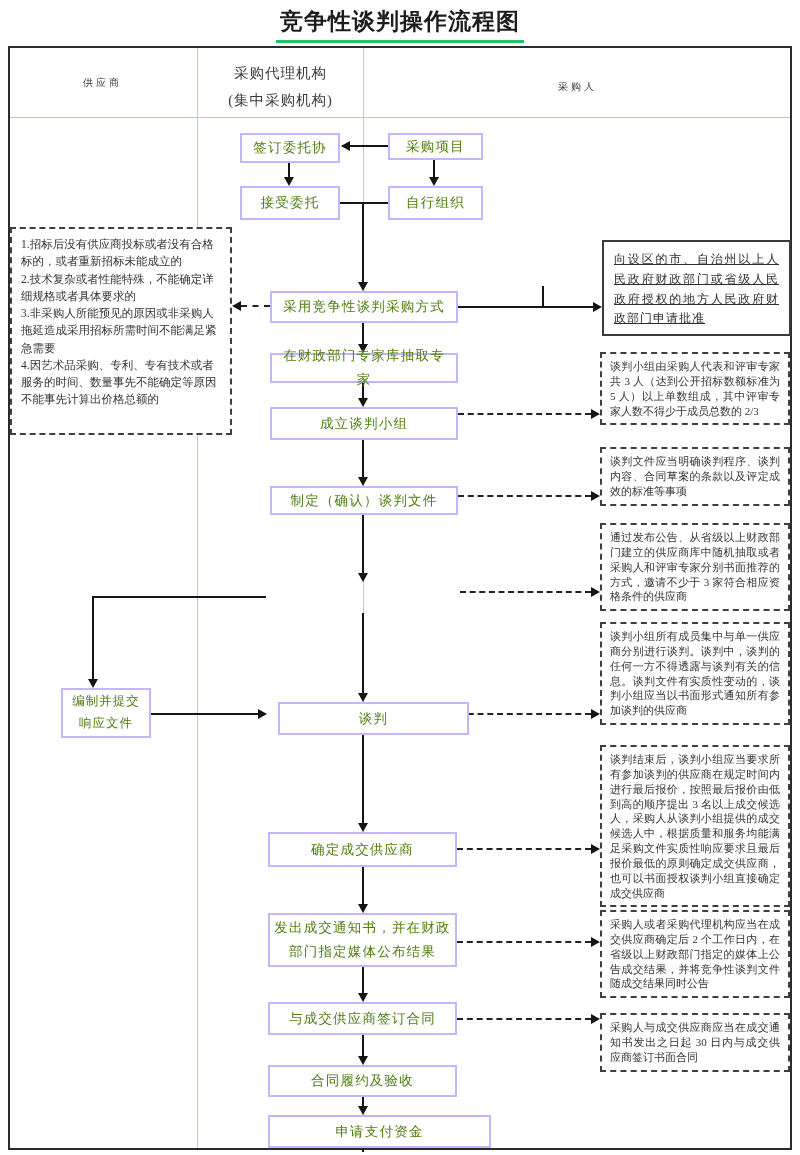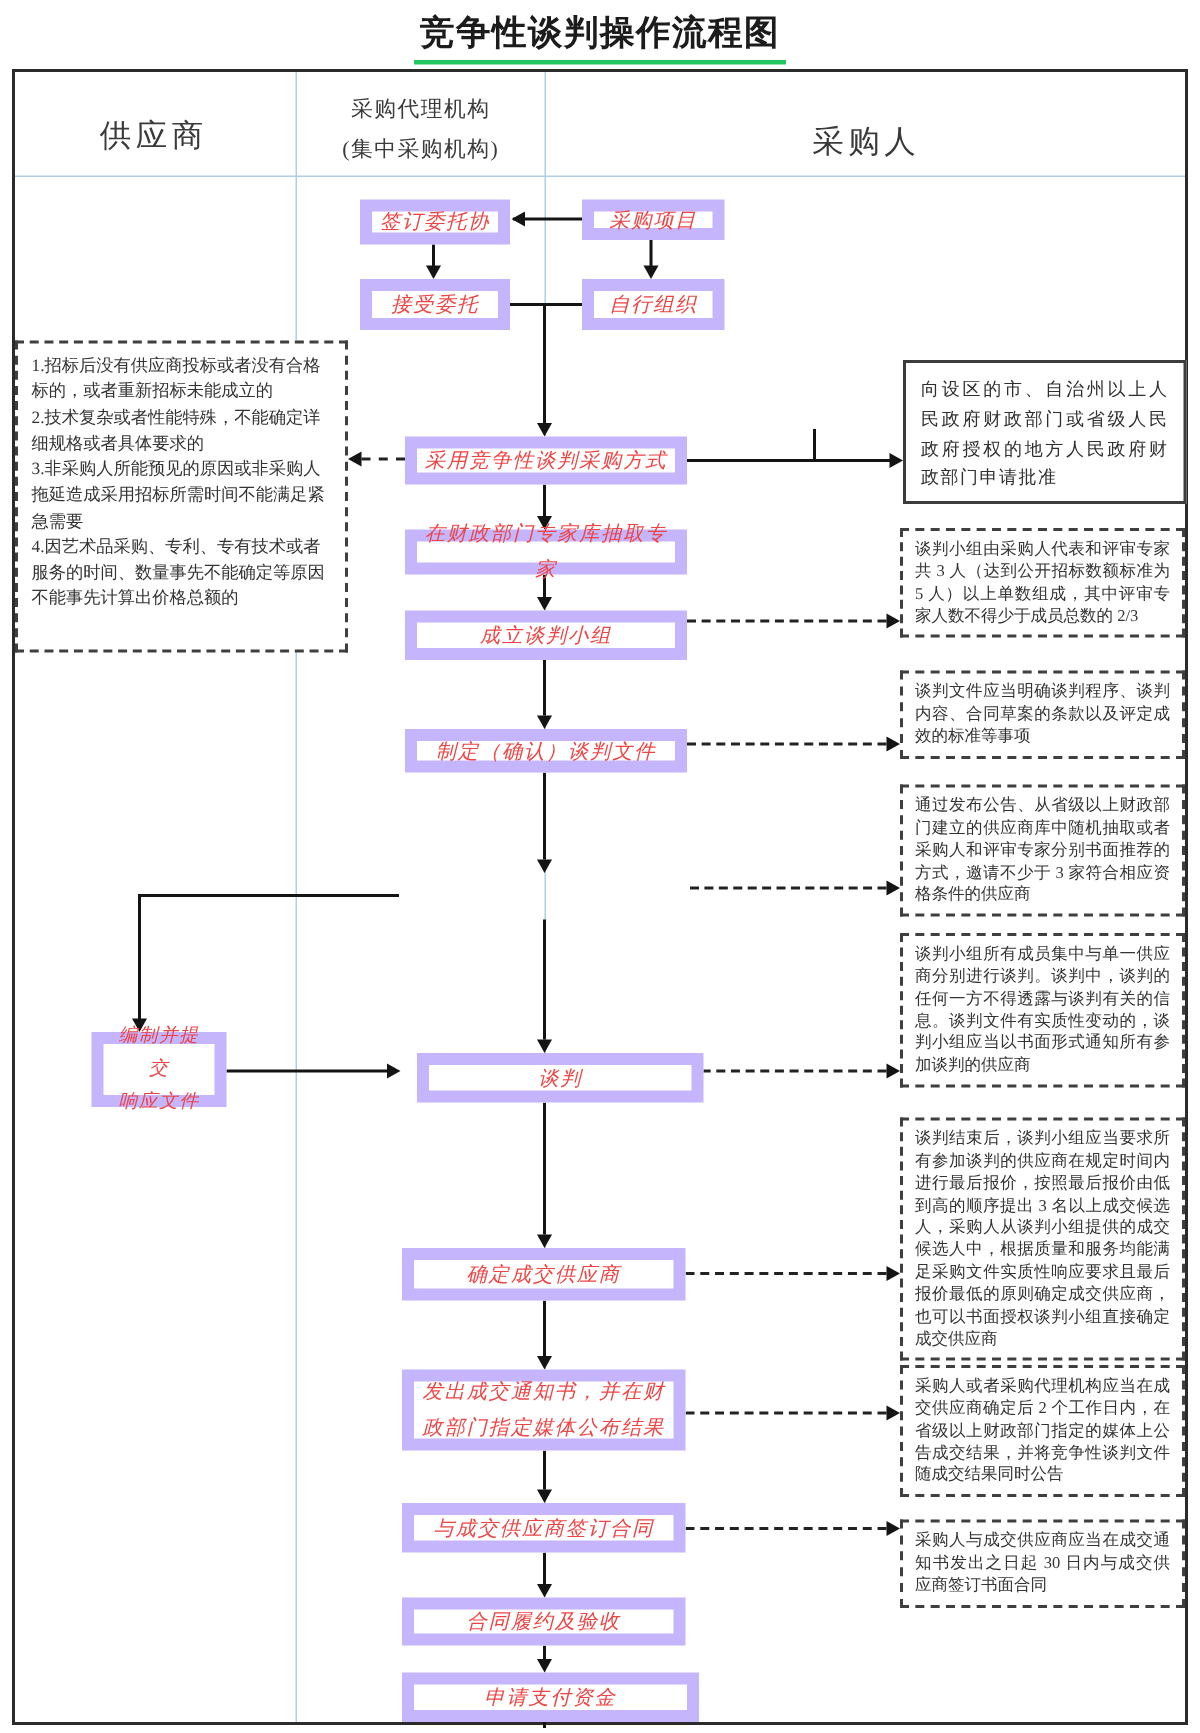"供应商" .lane-label { font-size: 21px -> 10px }
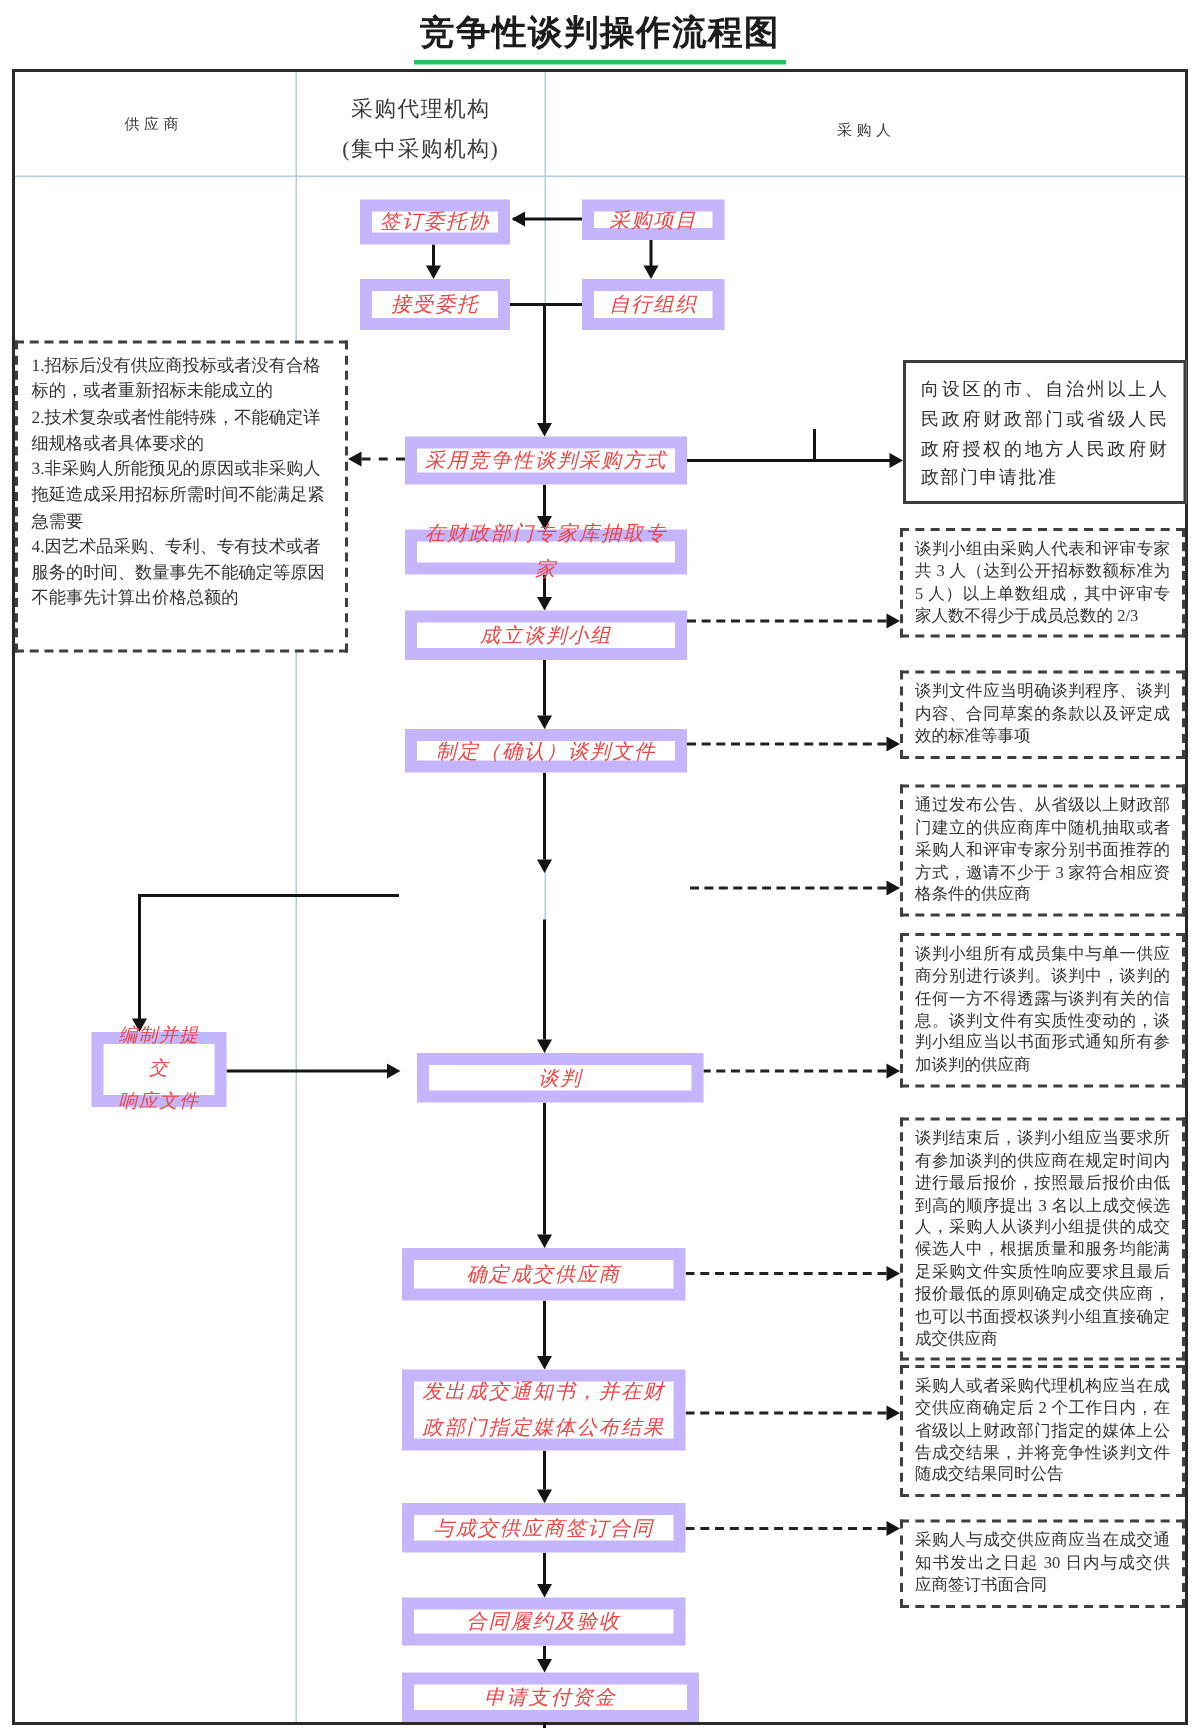"签订委托协" .fbox { border: 8px solid #c4b5fd -> 2px solid #c4b5fd; color: #ef4444 -> #4d7c0f; font-style: italic -> none }
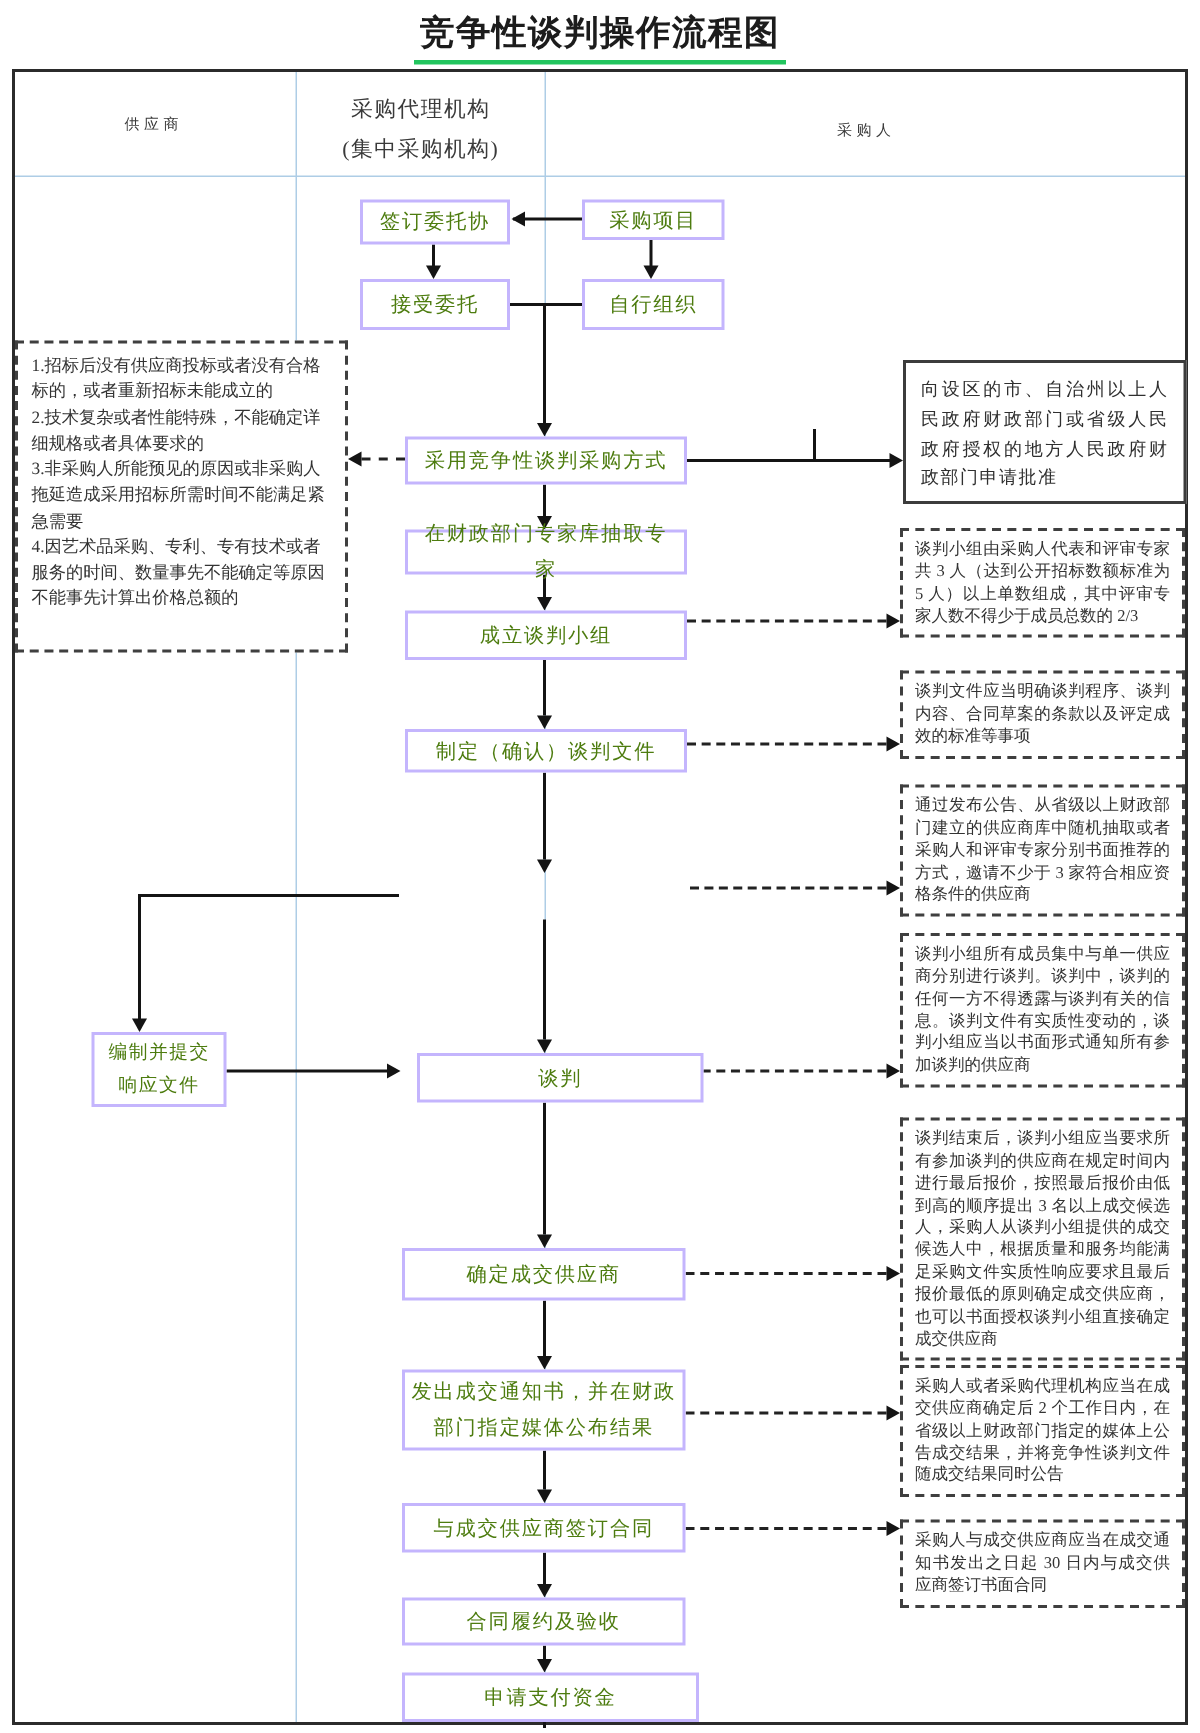"向设区的市、自治州以上人民政府财政部门或省级人民政府授权的地方人民政府财政部门申" .sbox { text-decoration: none -> underline }
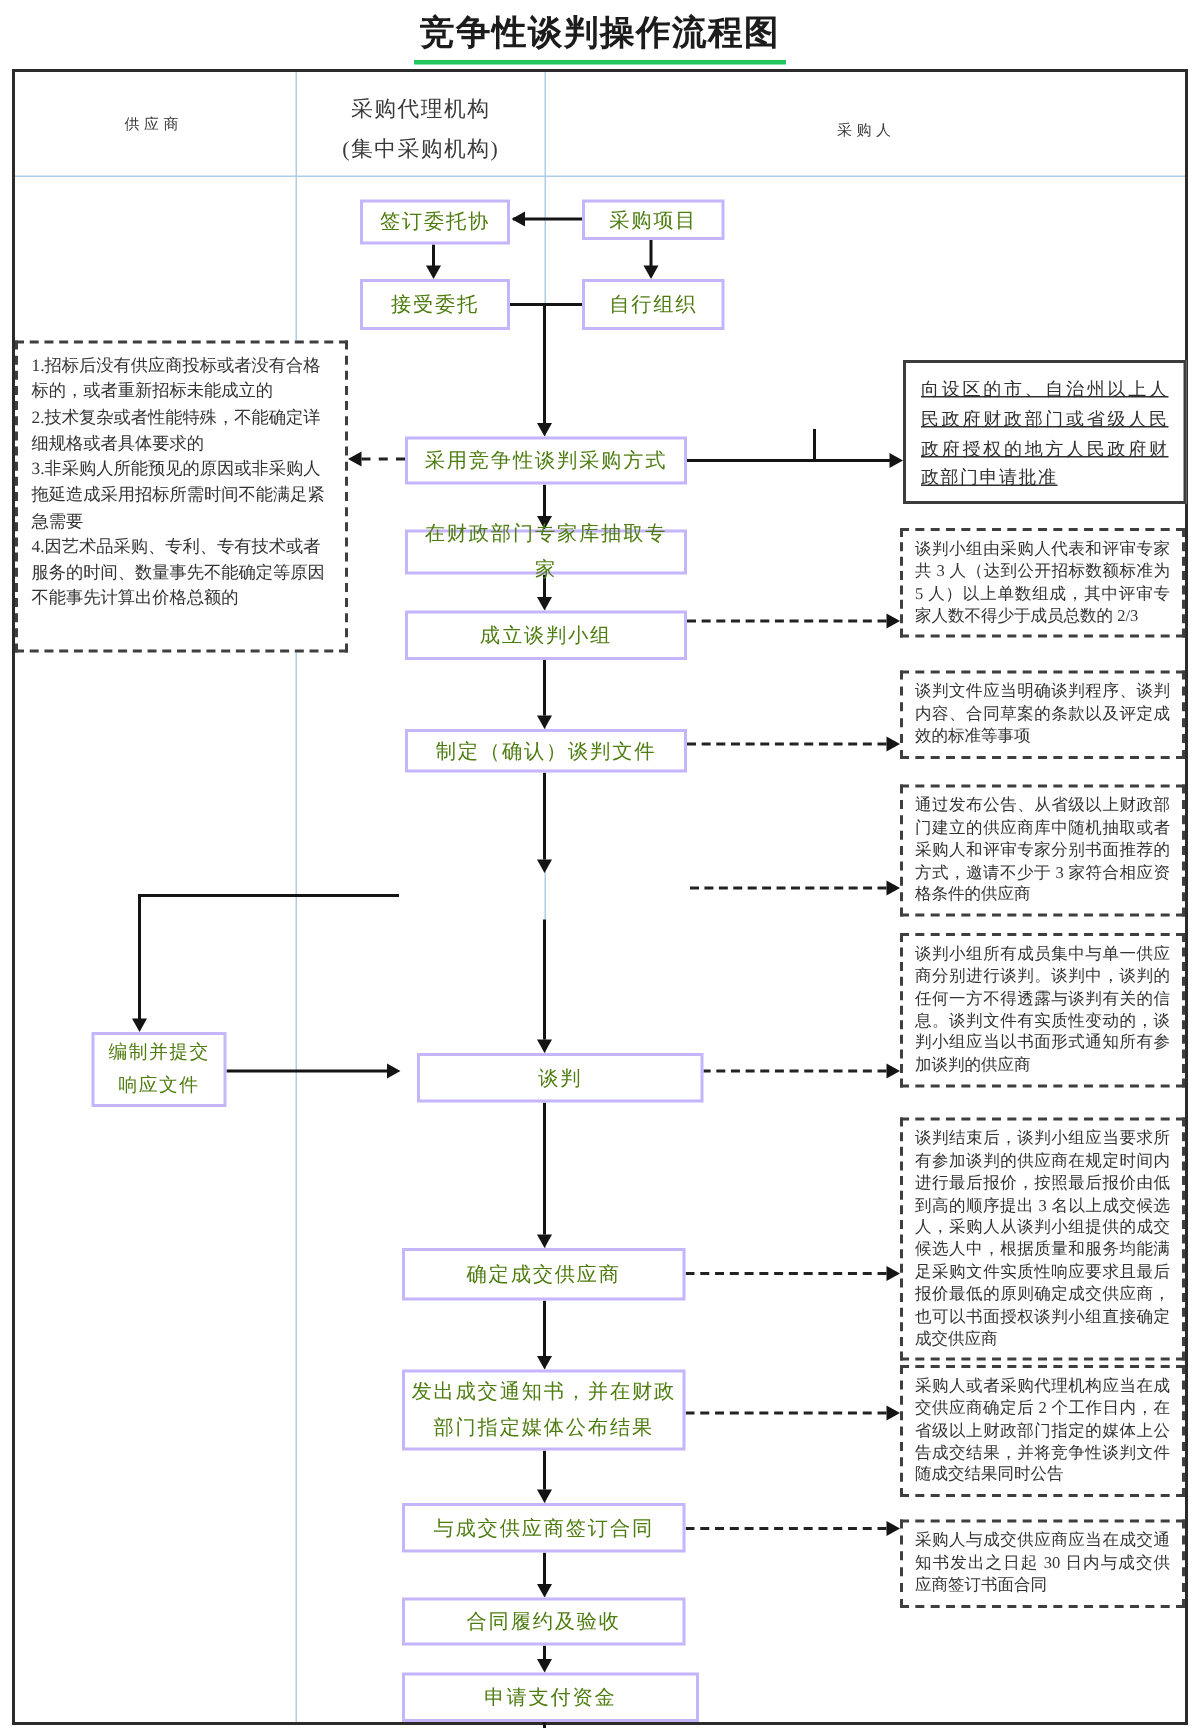"申请支付资金" div.fbox { width: 198px -> 223px }
